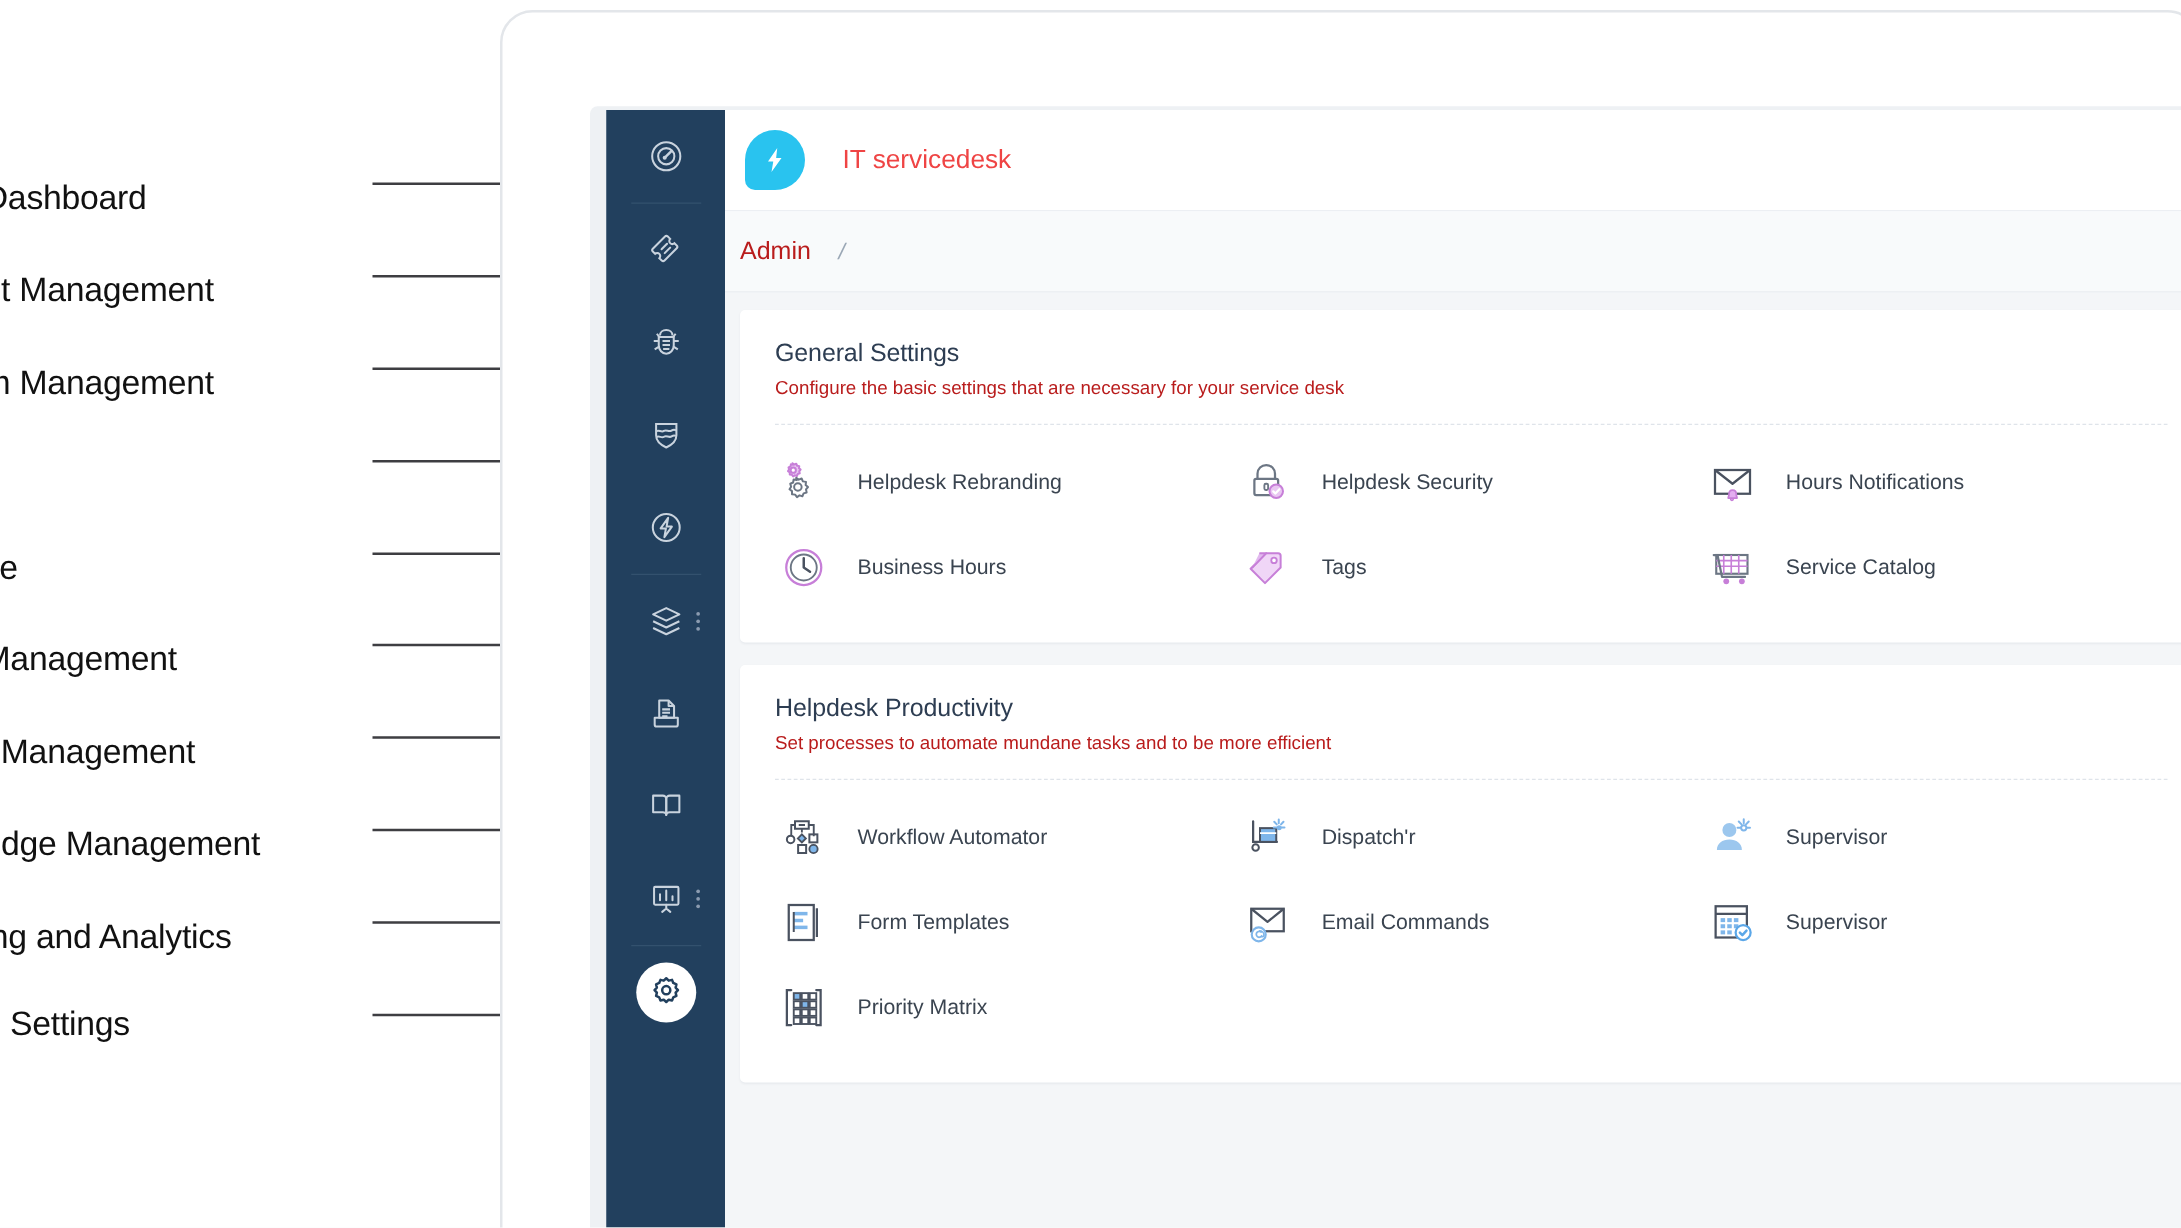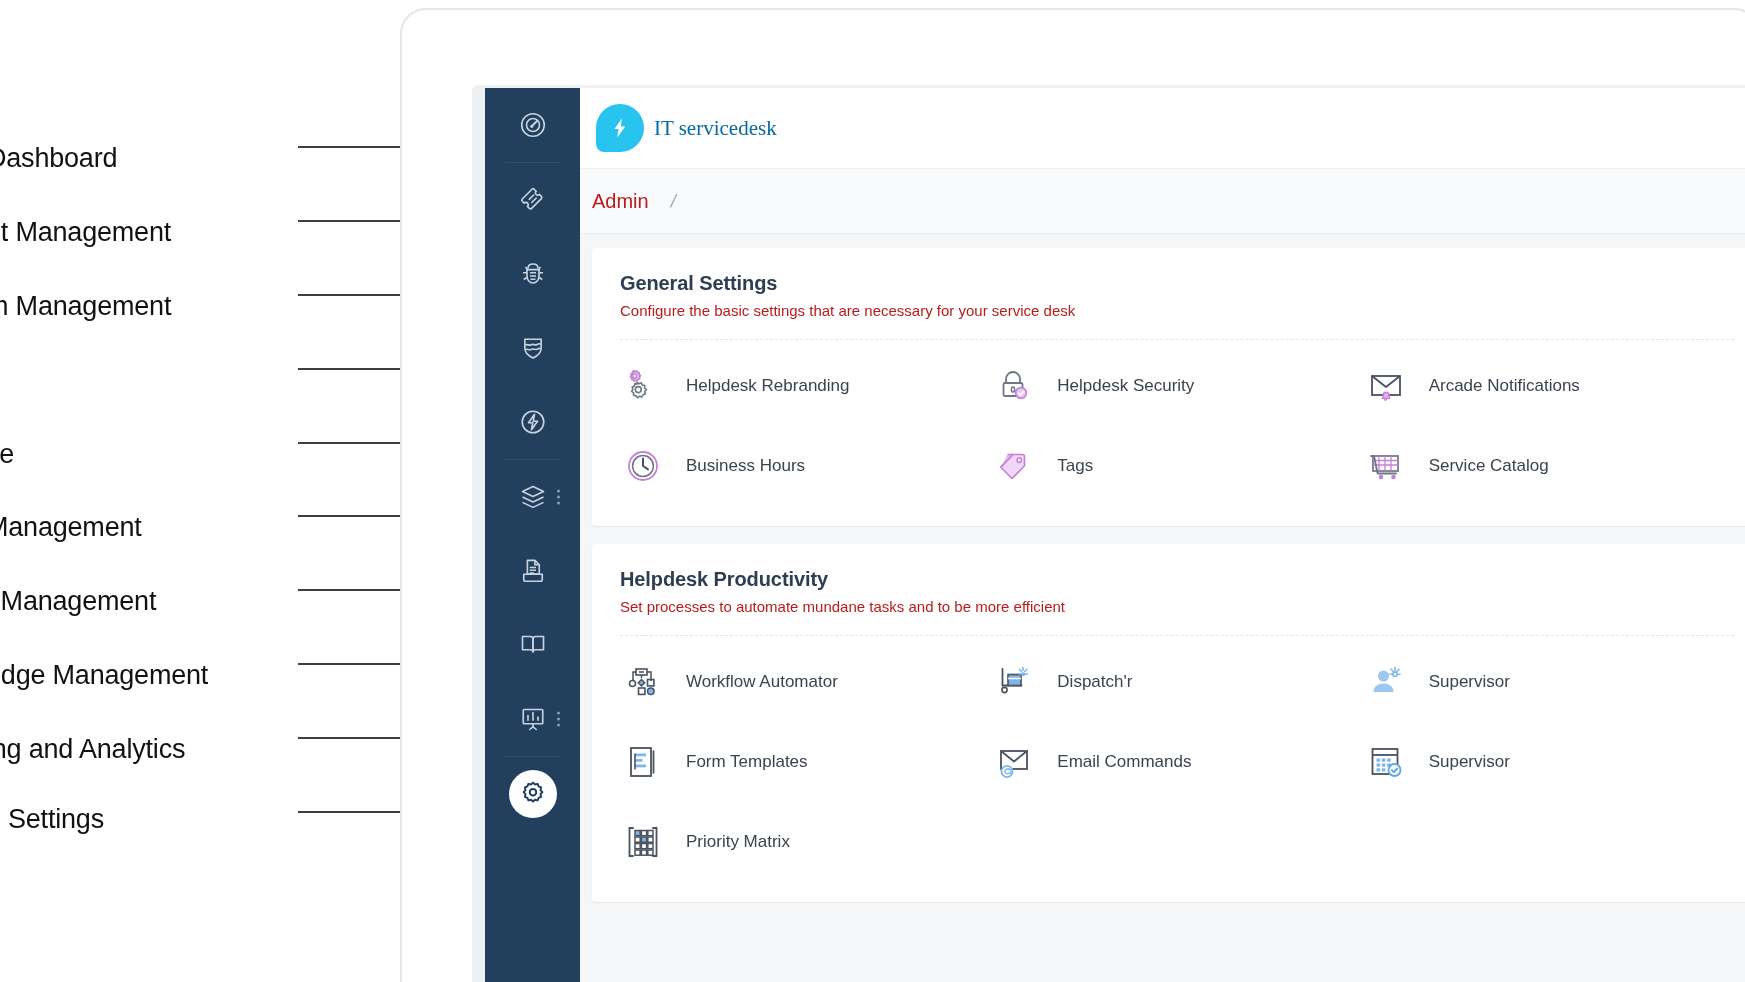"IT servicedesk" .app-title { color: #0369a1 -> #ef4444; font-family: Liberation Serif, serif -> Liberation Sans, sans-serif; margin-left: 10px -> 30px }
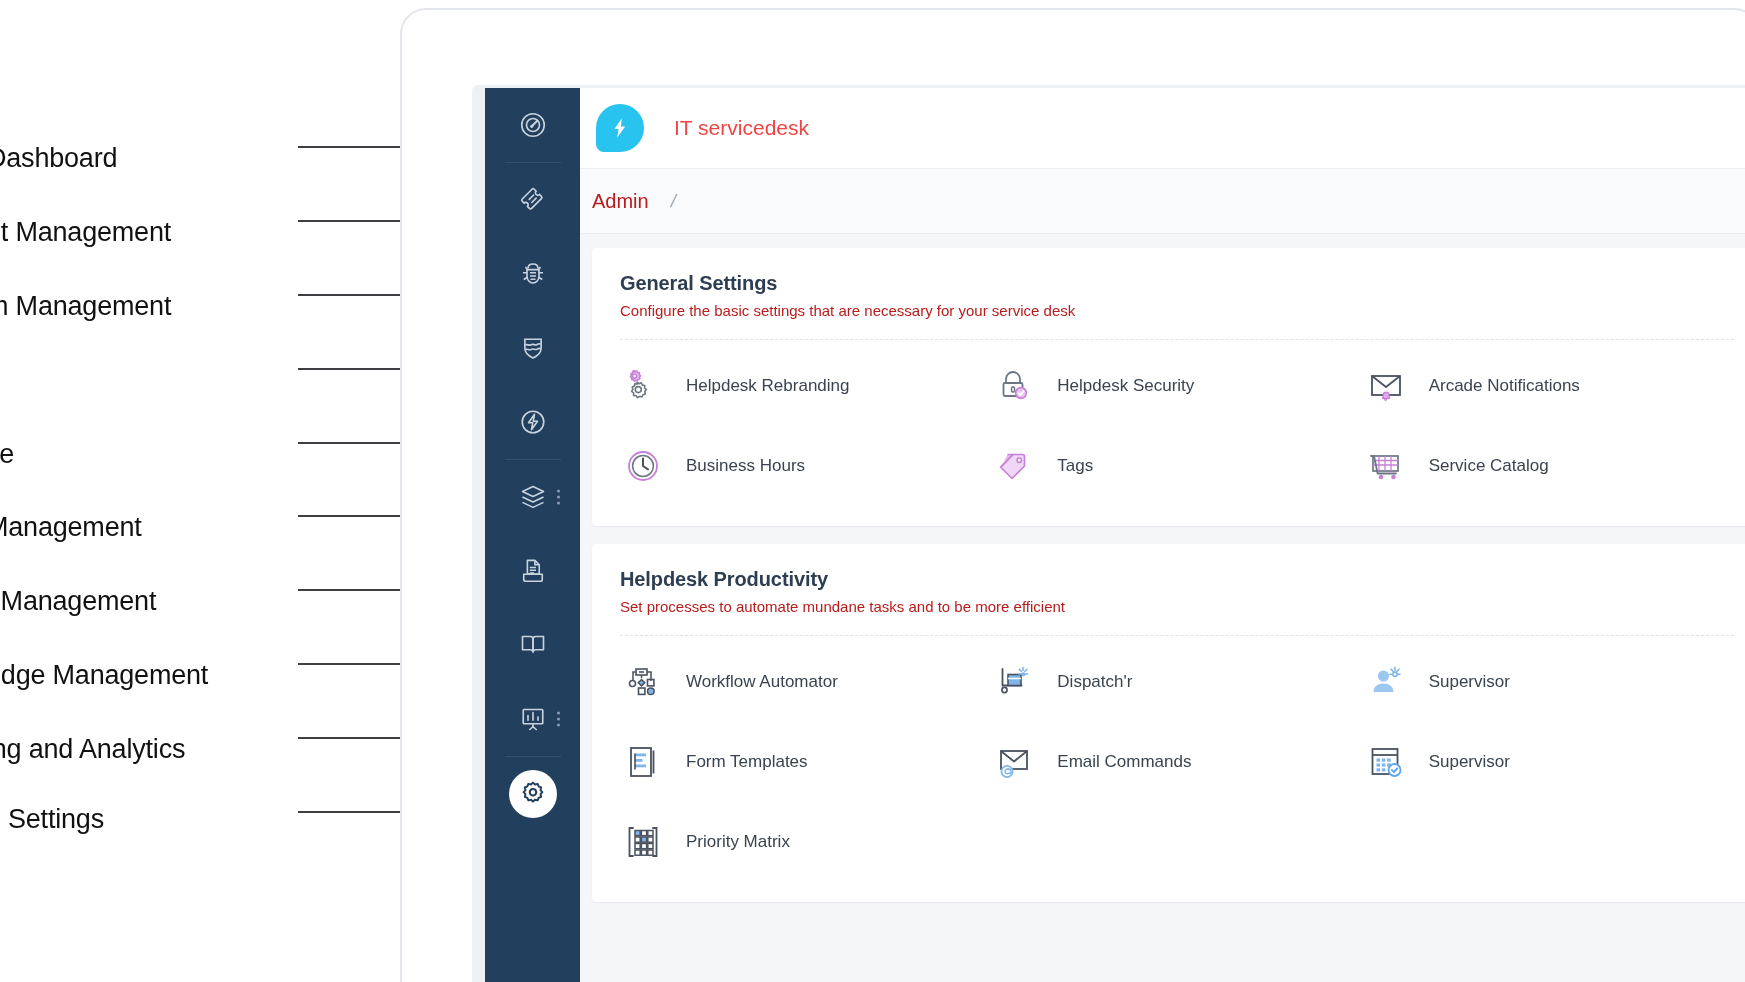"General Settings" .card-title { font-weight: bold -> normal }
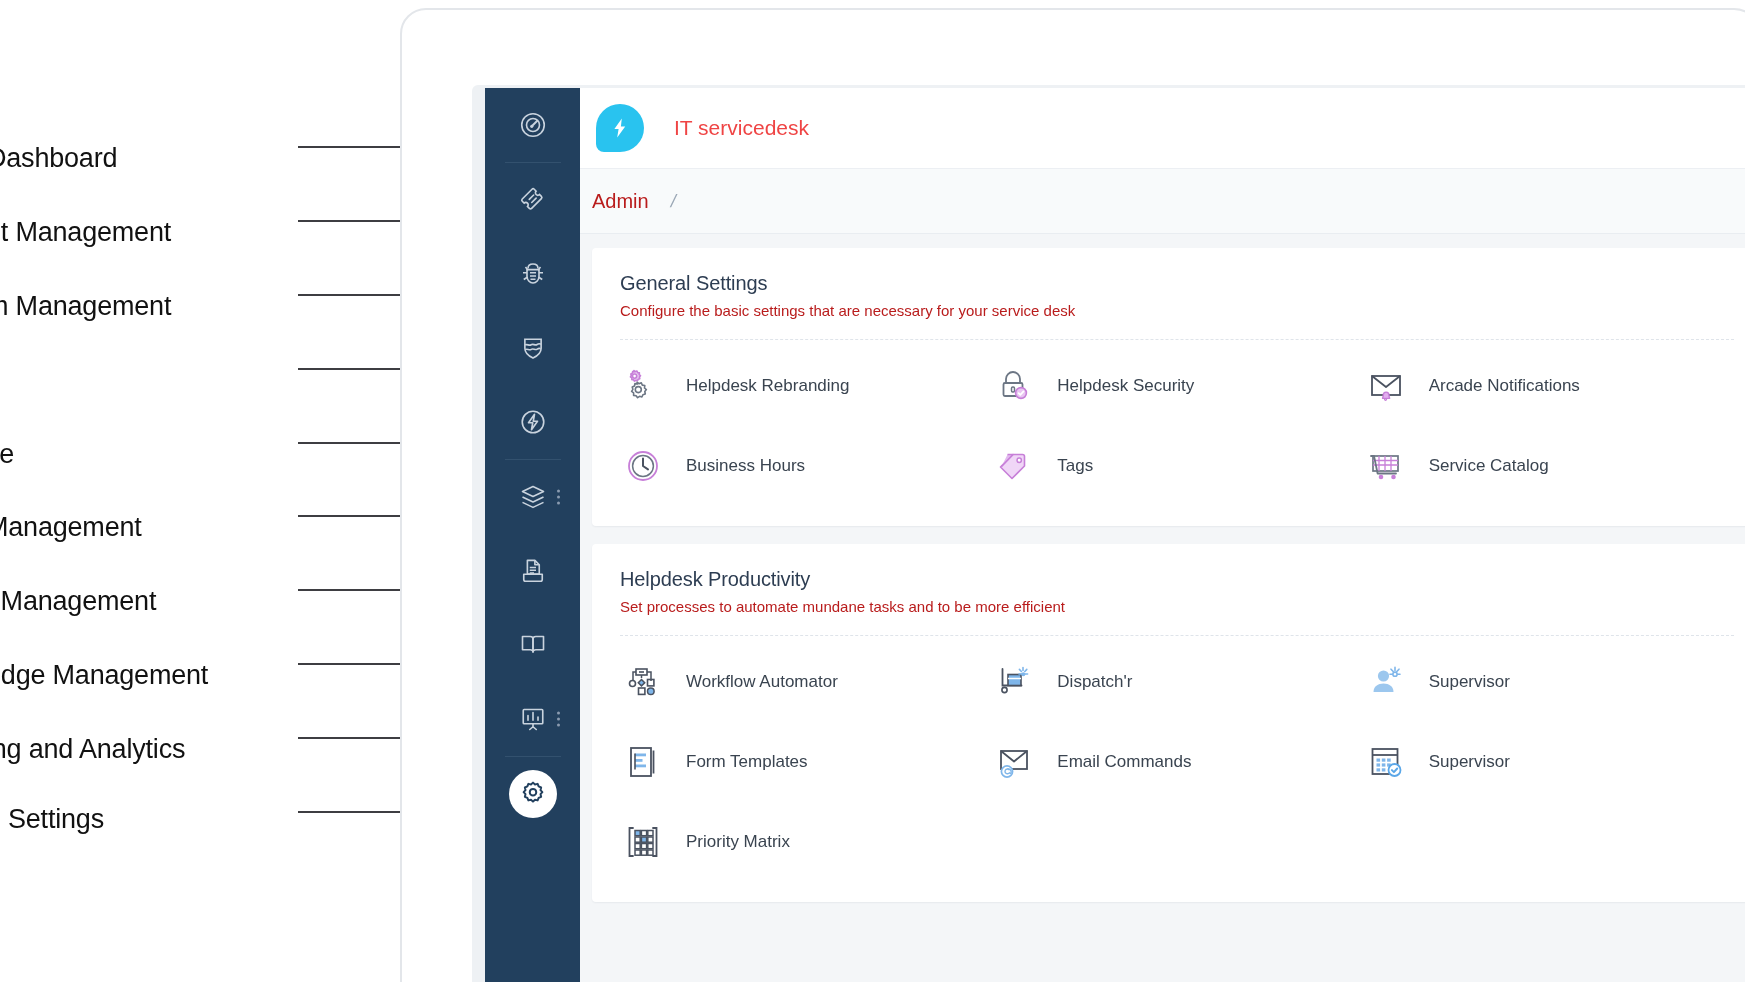"Helpdesk Rebranding" .grid { row-gap: 12px -> none }
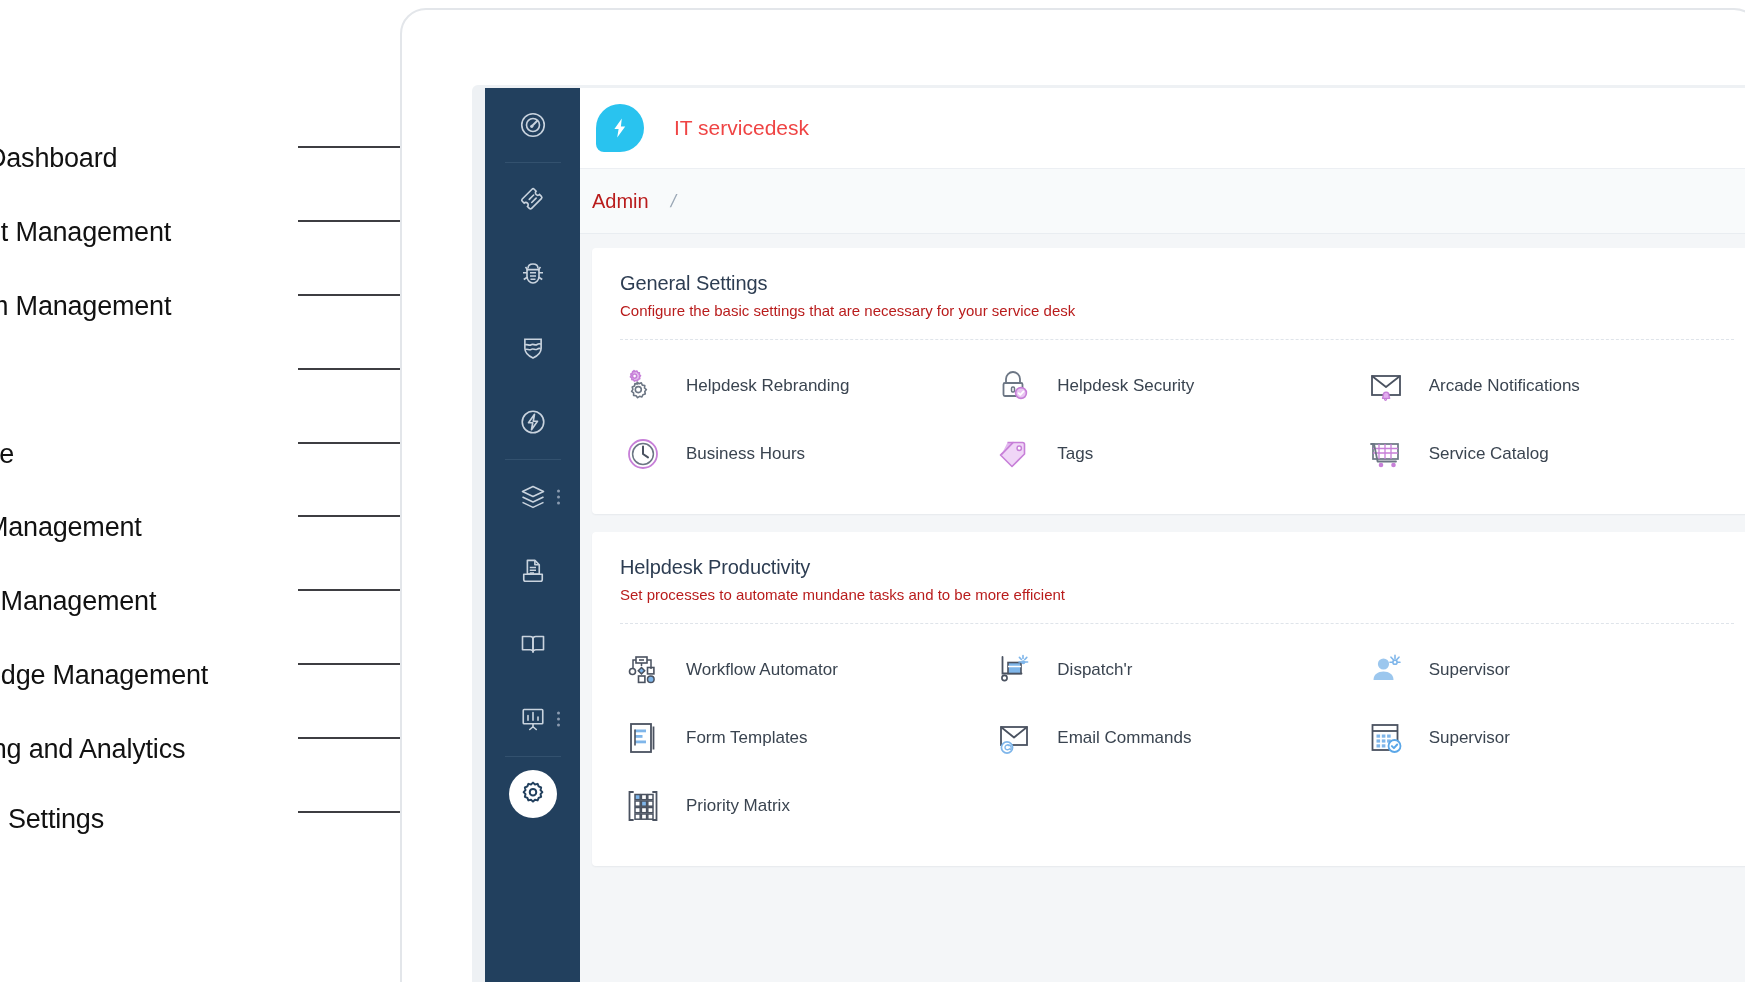"Arcade Notifications" span.tlabel { text: Arcade -> Hours }
